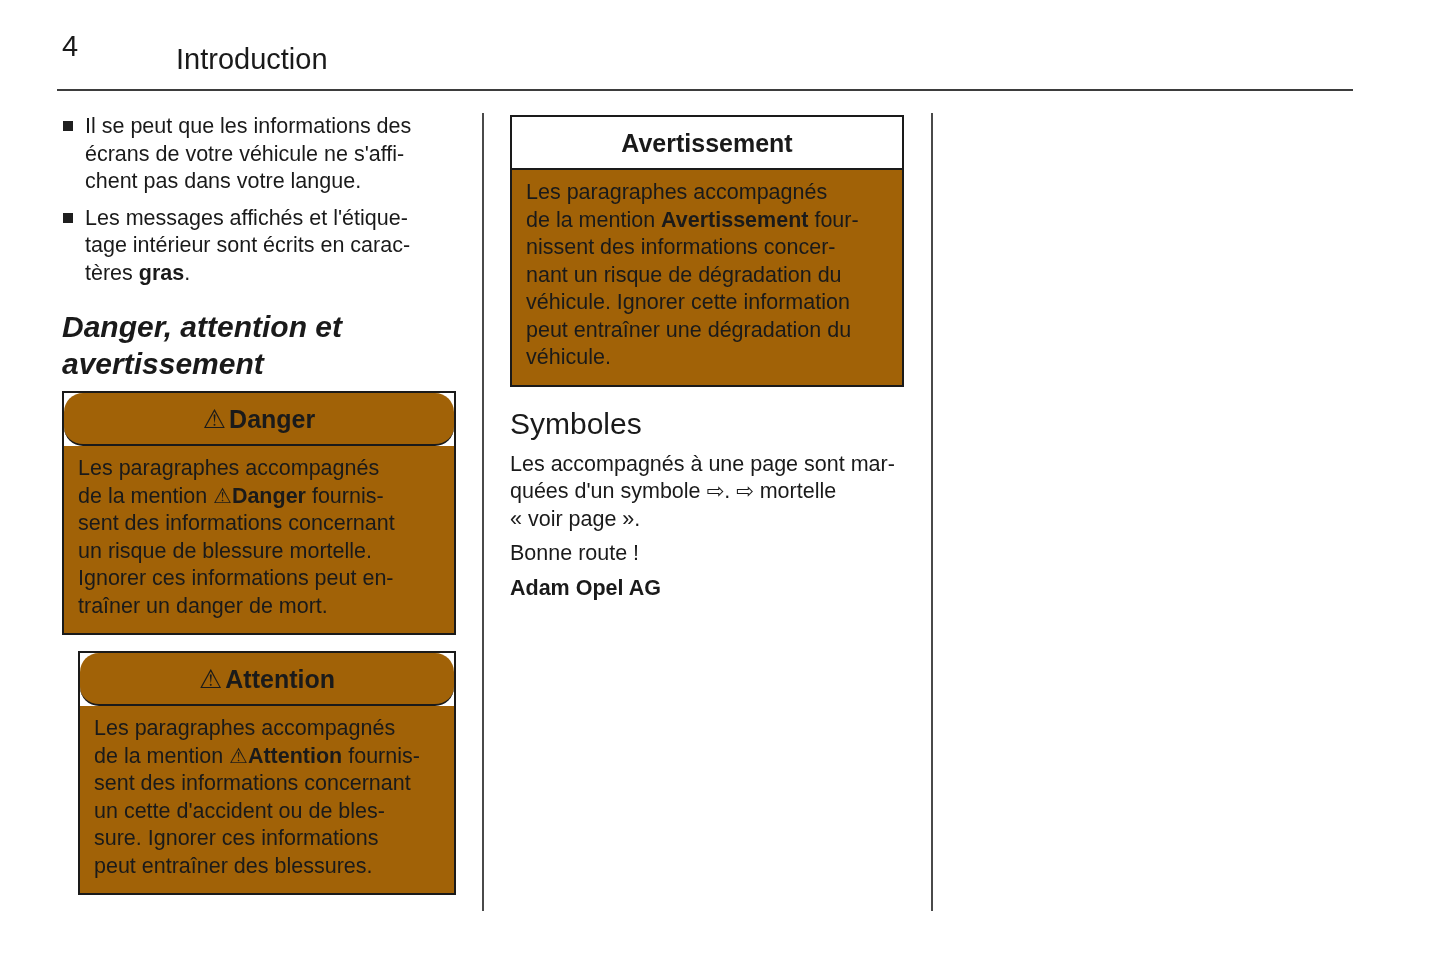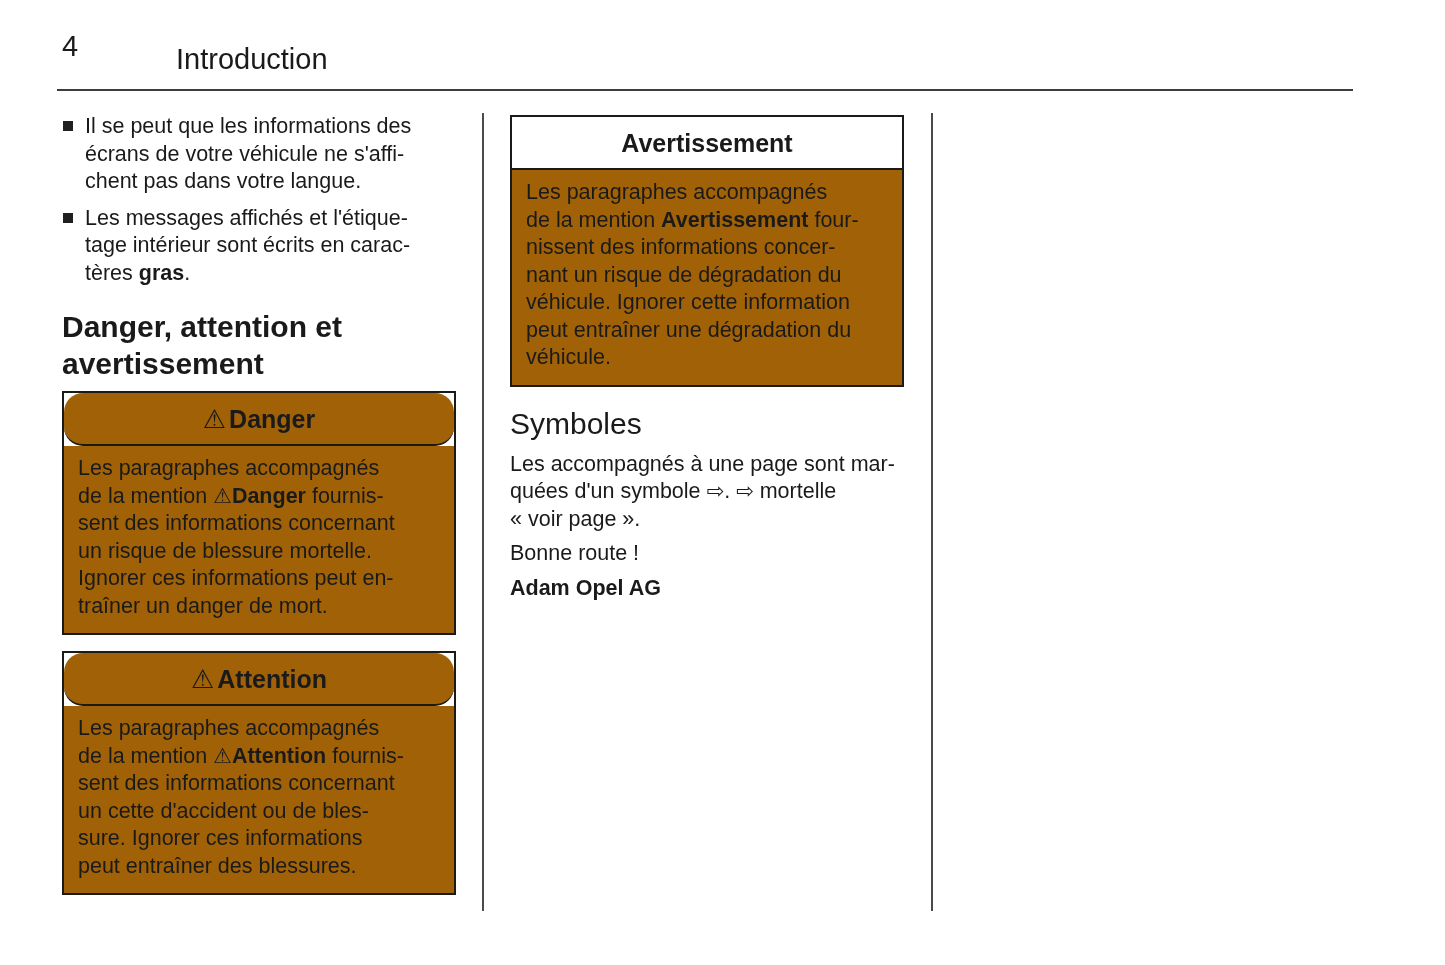"Danger, attention et" .section-heading { font-style: none -> italic }
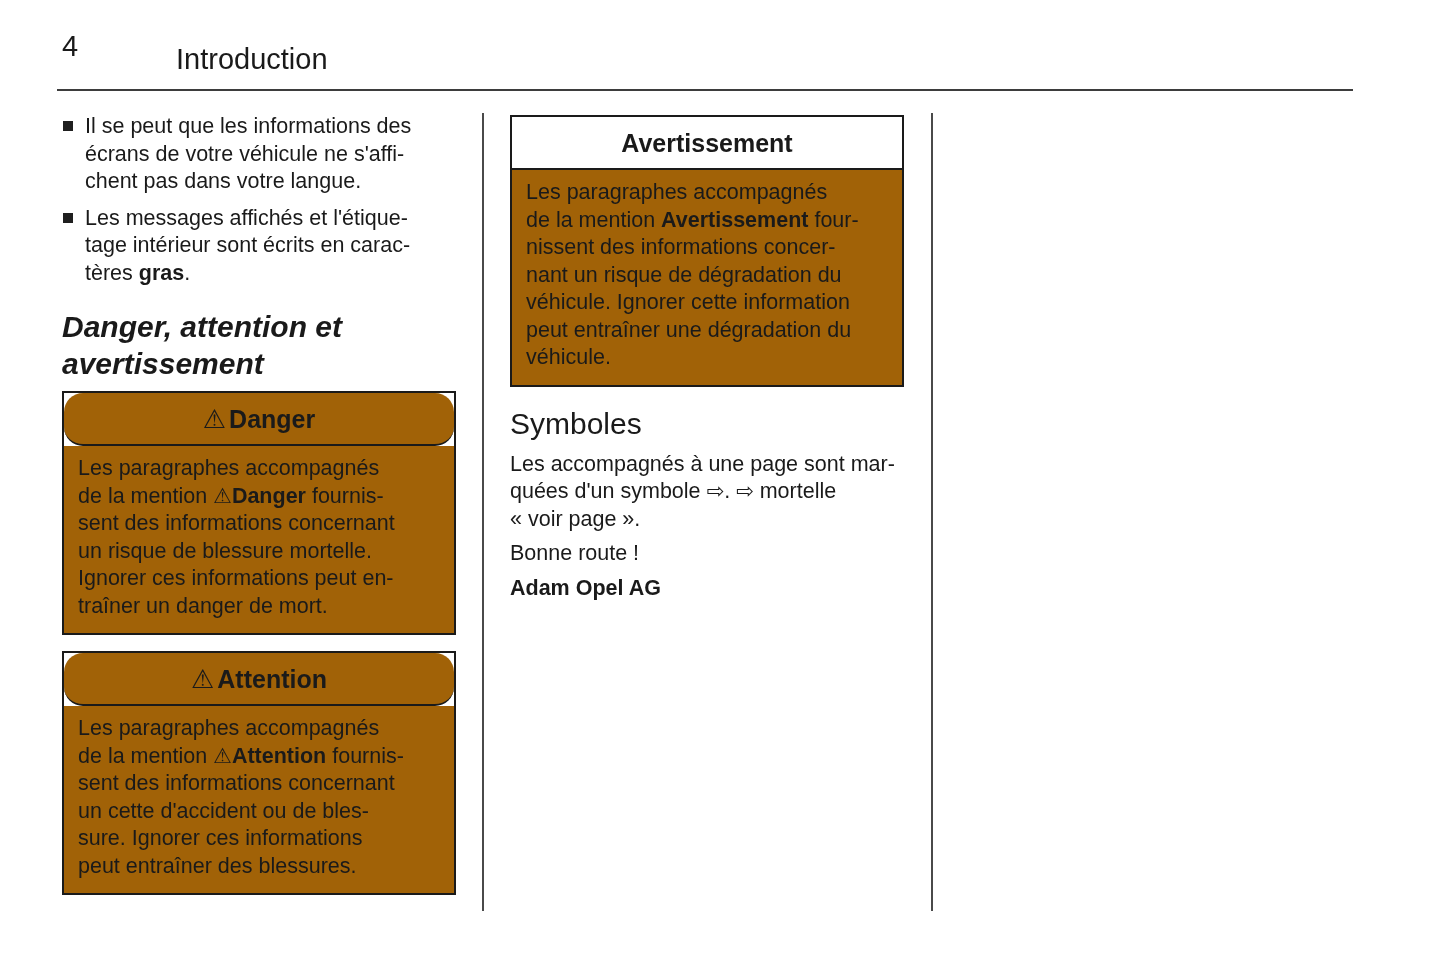"⚠Attention" .gap-box { margin-left: none -> 16px }
